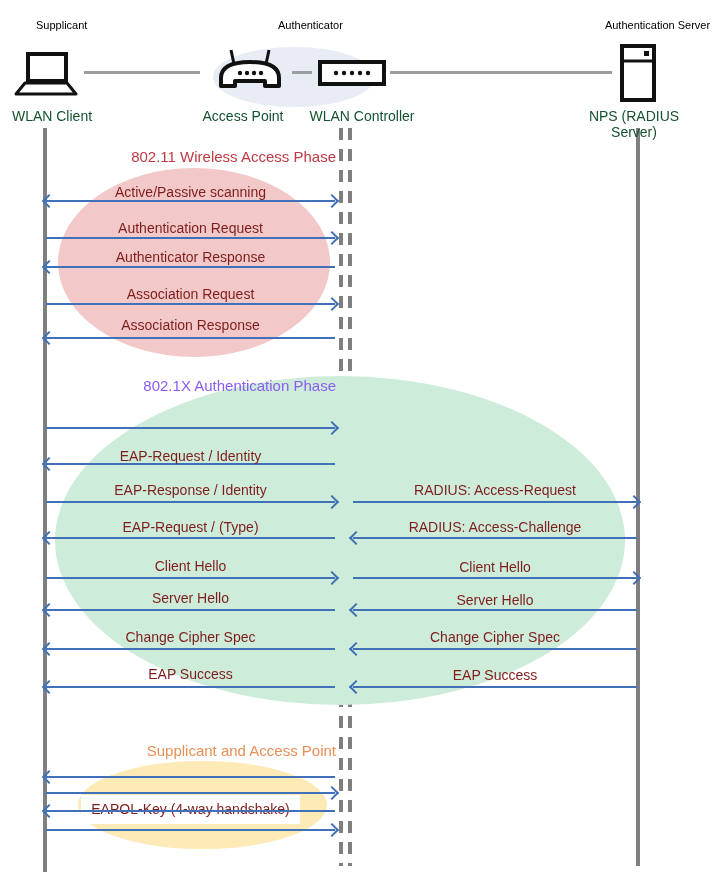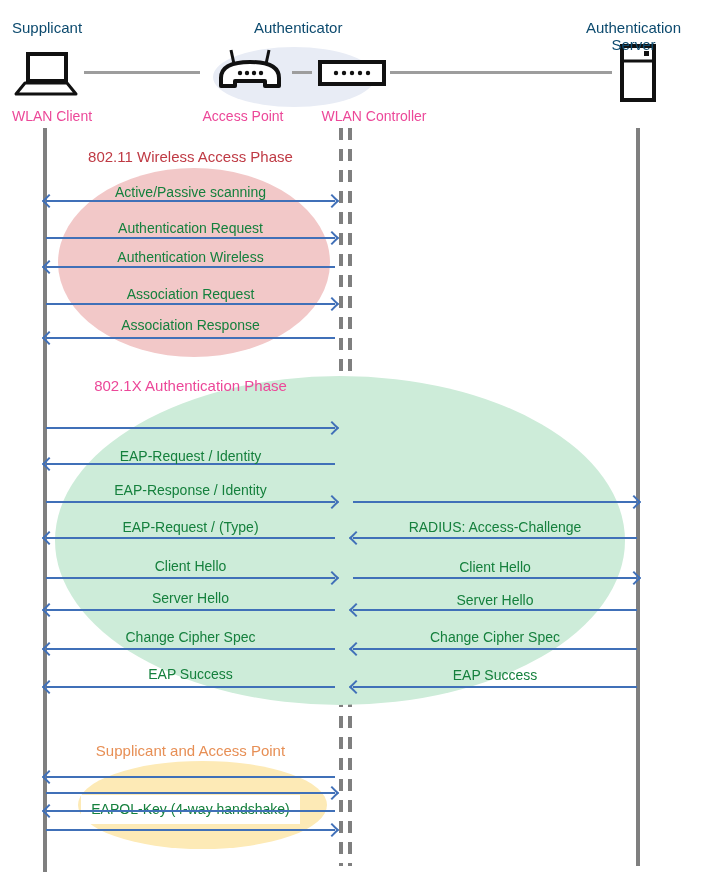"Supplicant" .role-label { color: #0c4a6e -> #000000; font-size: 15px -> 11px; margin-left: none -> 24px }
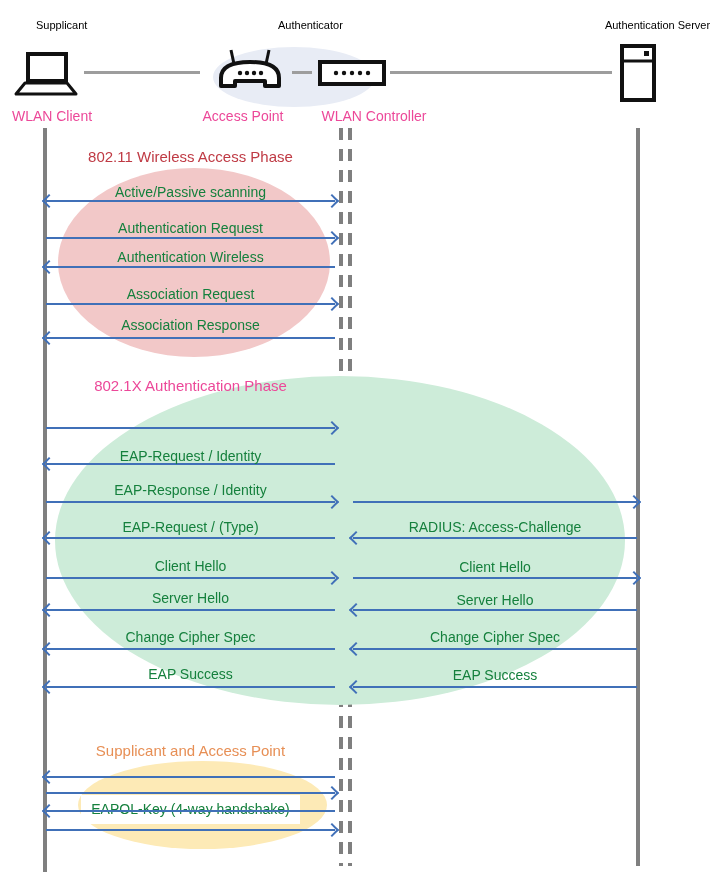"WLAN Client" .dev-label { color: #ec4899 -> #14532d }
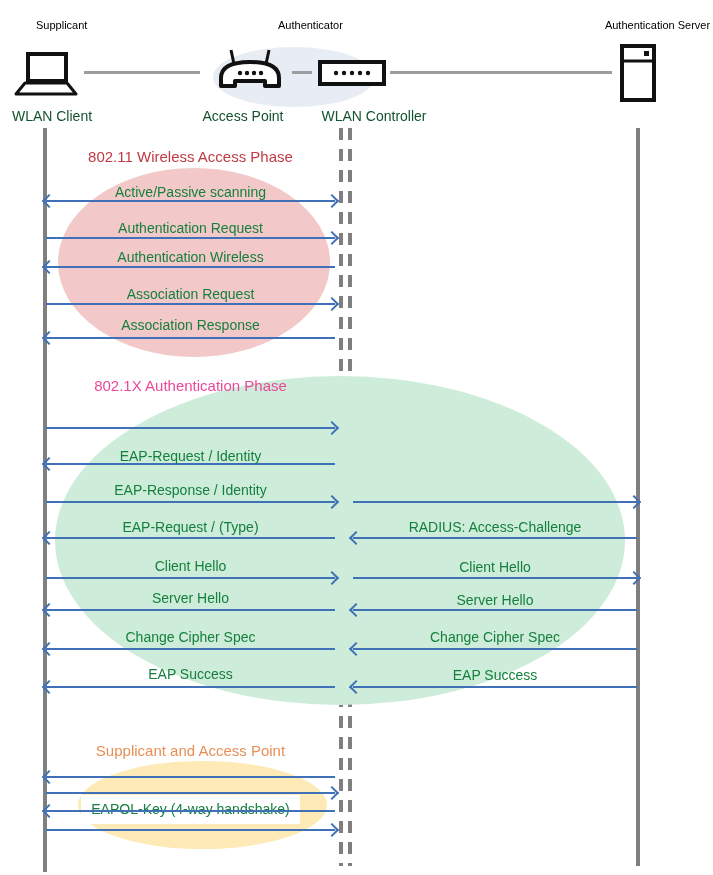"WLAN Controller" div.dev-label { left: 314px -> 302px }
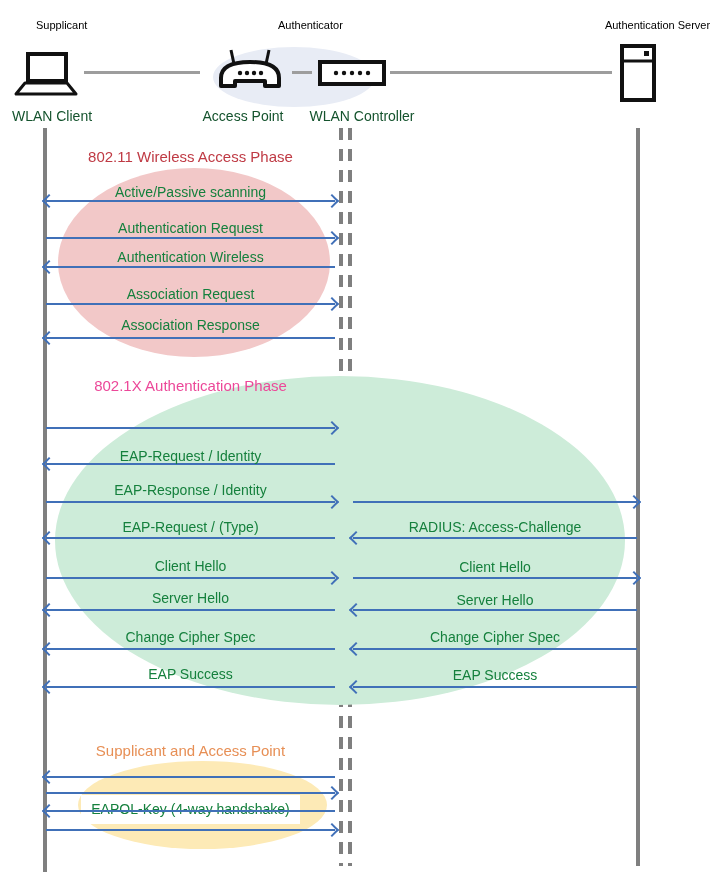"NPS (RADIUS Server)" div.dev-label { html: none -> <div>NPS (RADIUS Server)</div> }
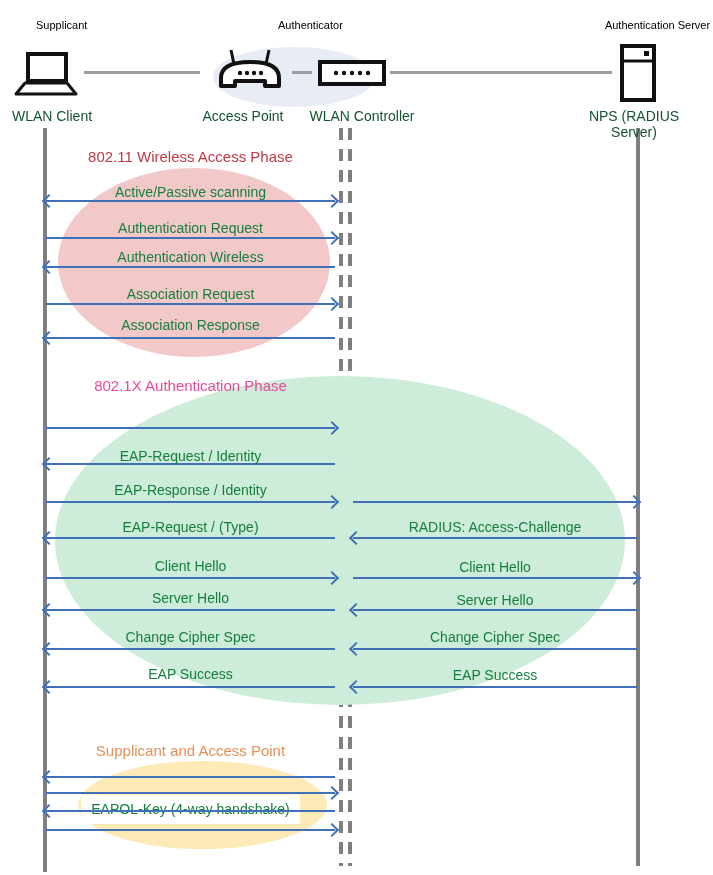"802.11 Wireless Access Phase" .phase-title { text-align: center -> right }
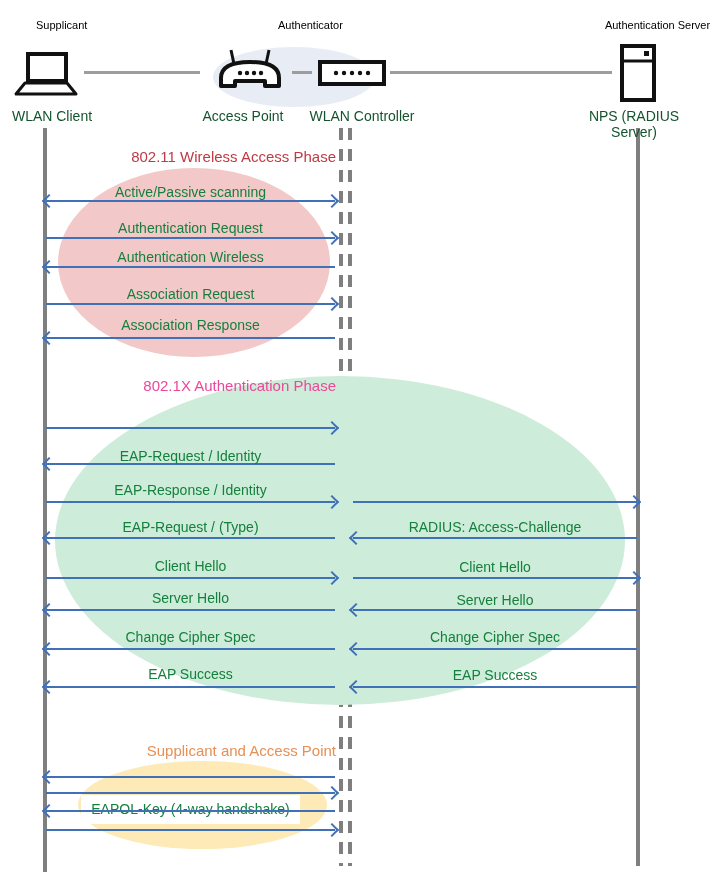"Active/Passive scanning" .lbl { color: #15803d -> #7f1d1d }
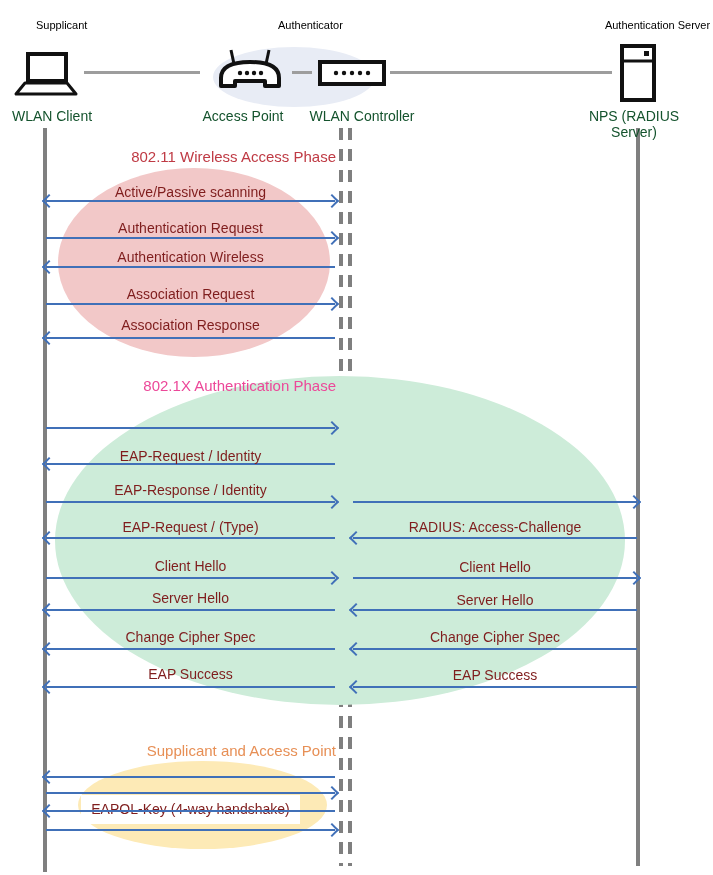"Authentication Wireless" div.lbl { text: Authentication Wireless -> Authenticator Response }
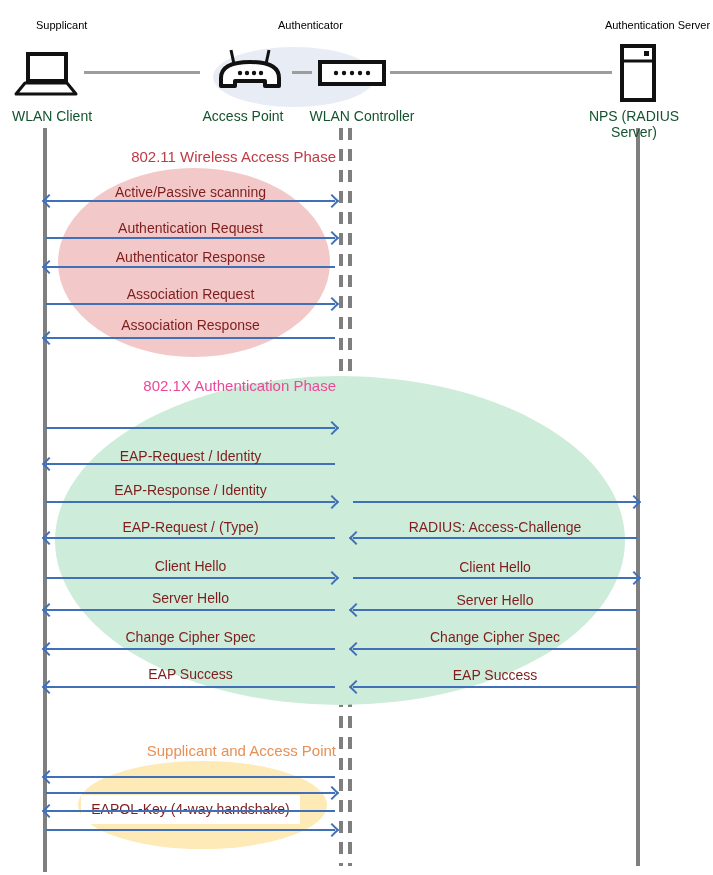"802.1X Authentication Phase" .pt2 { color: #ec4899 -> #8b5cf6 }
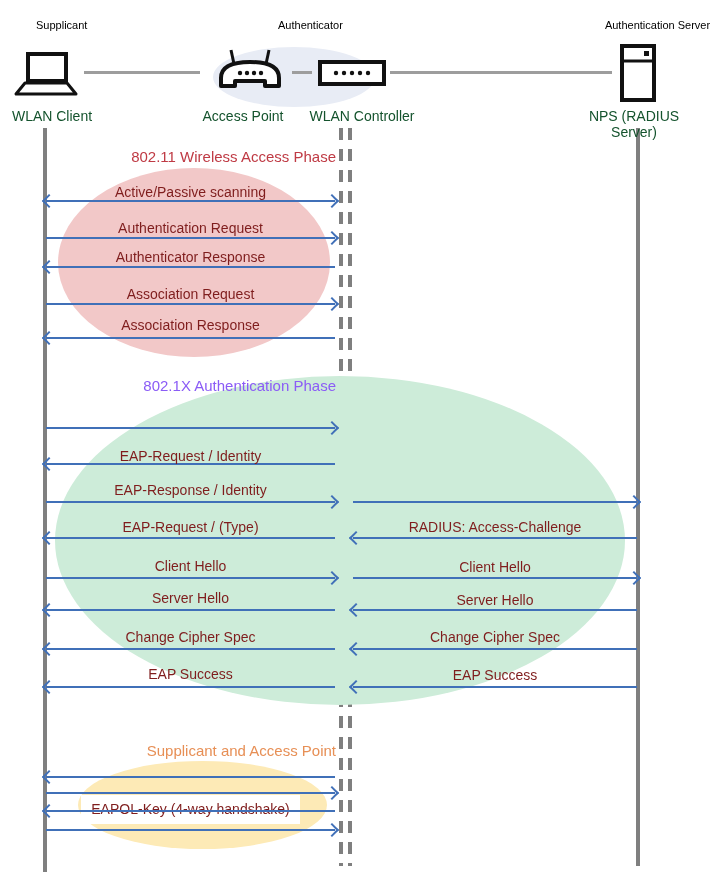"RADIUS: Access-Request" div.lbl { html: none -> <div>RADIUS: Access-Request</div> }
